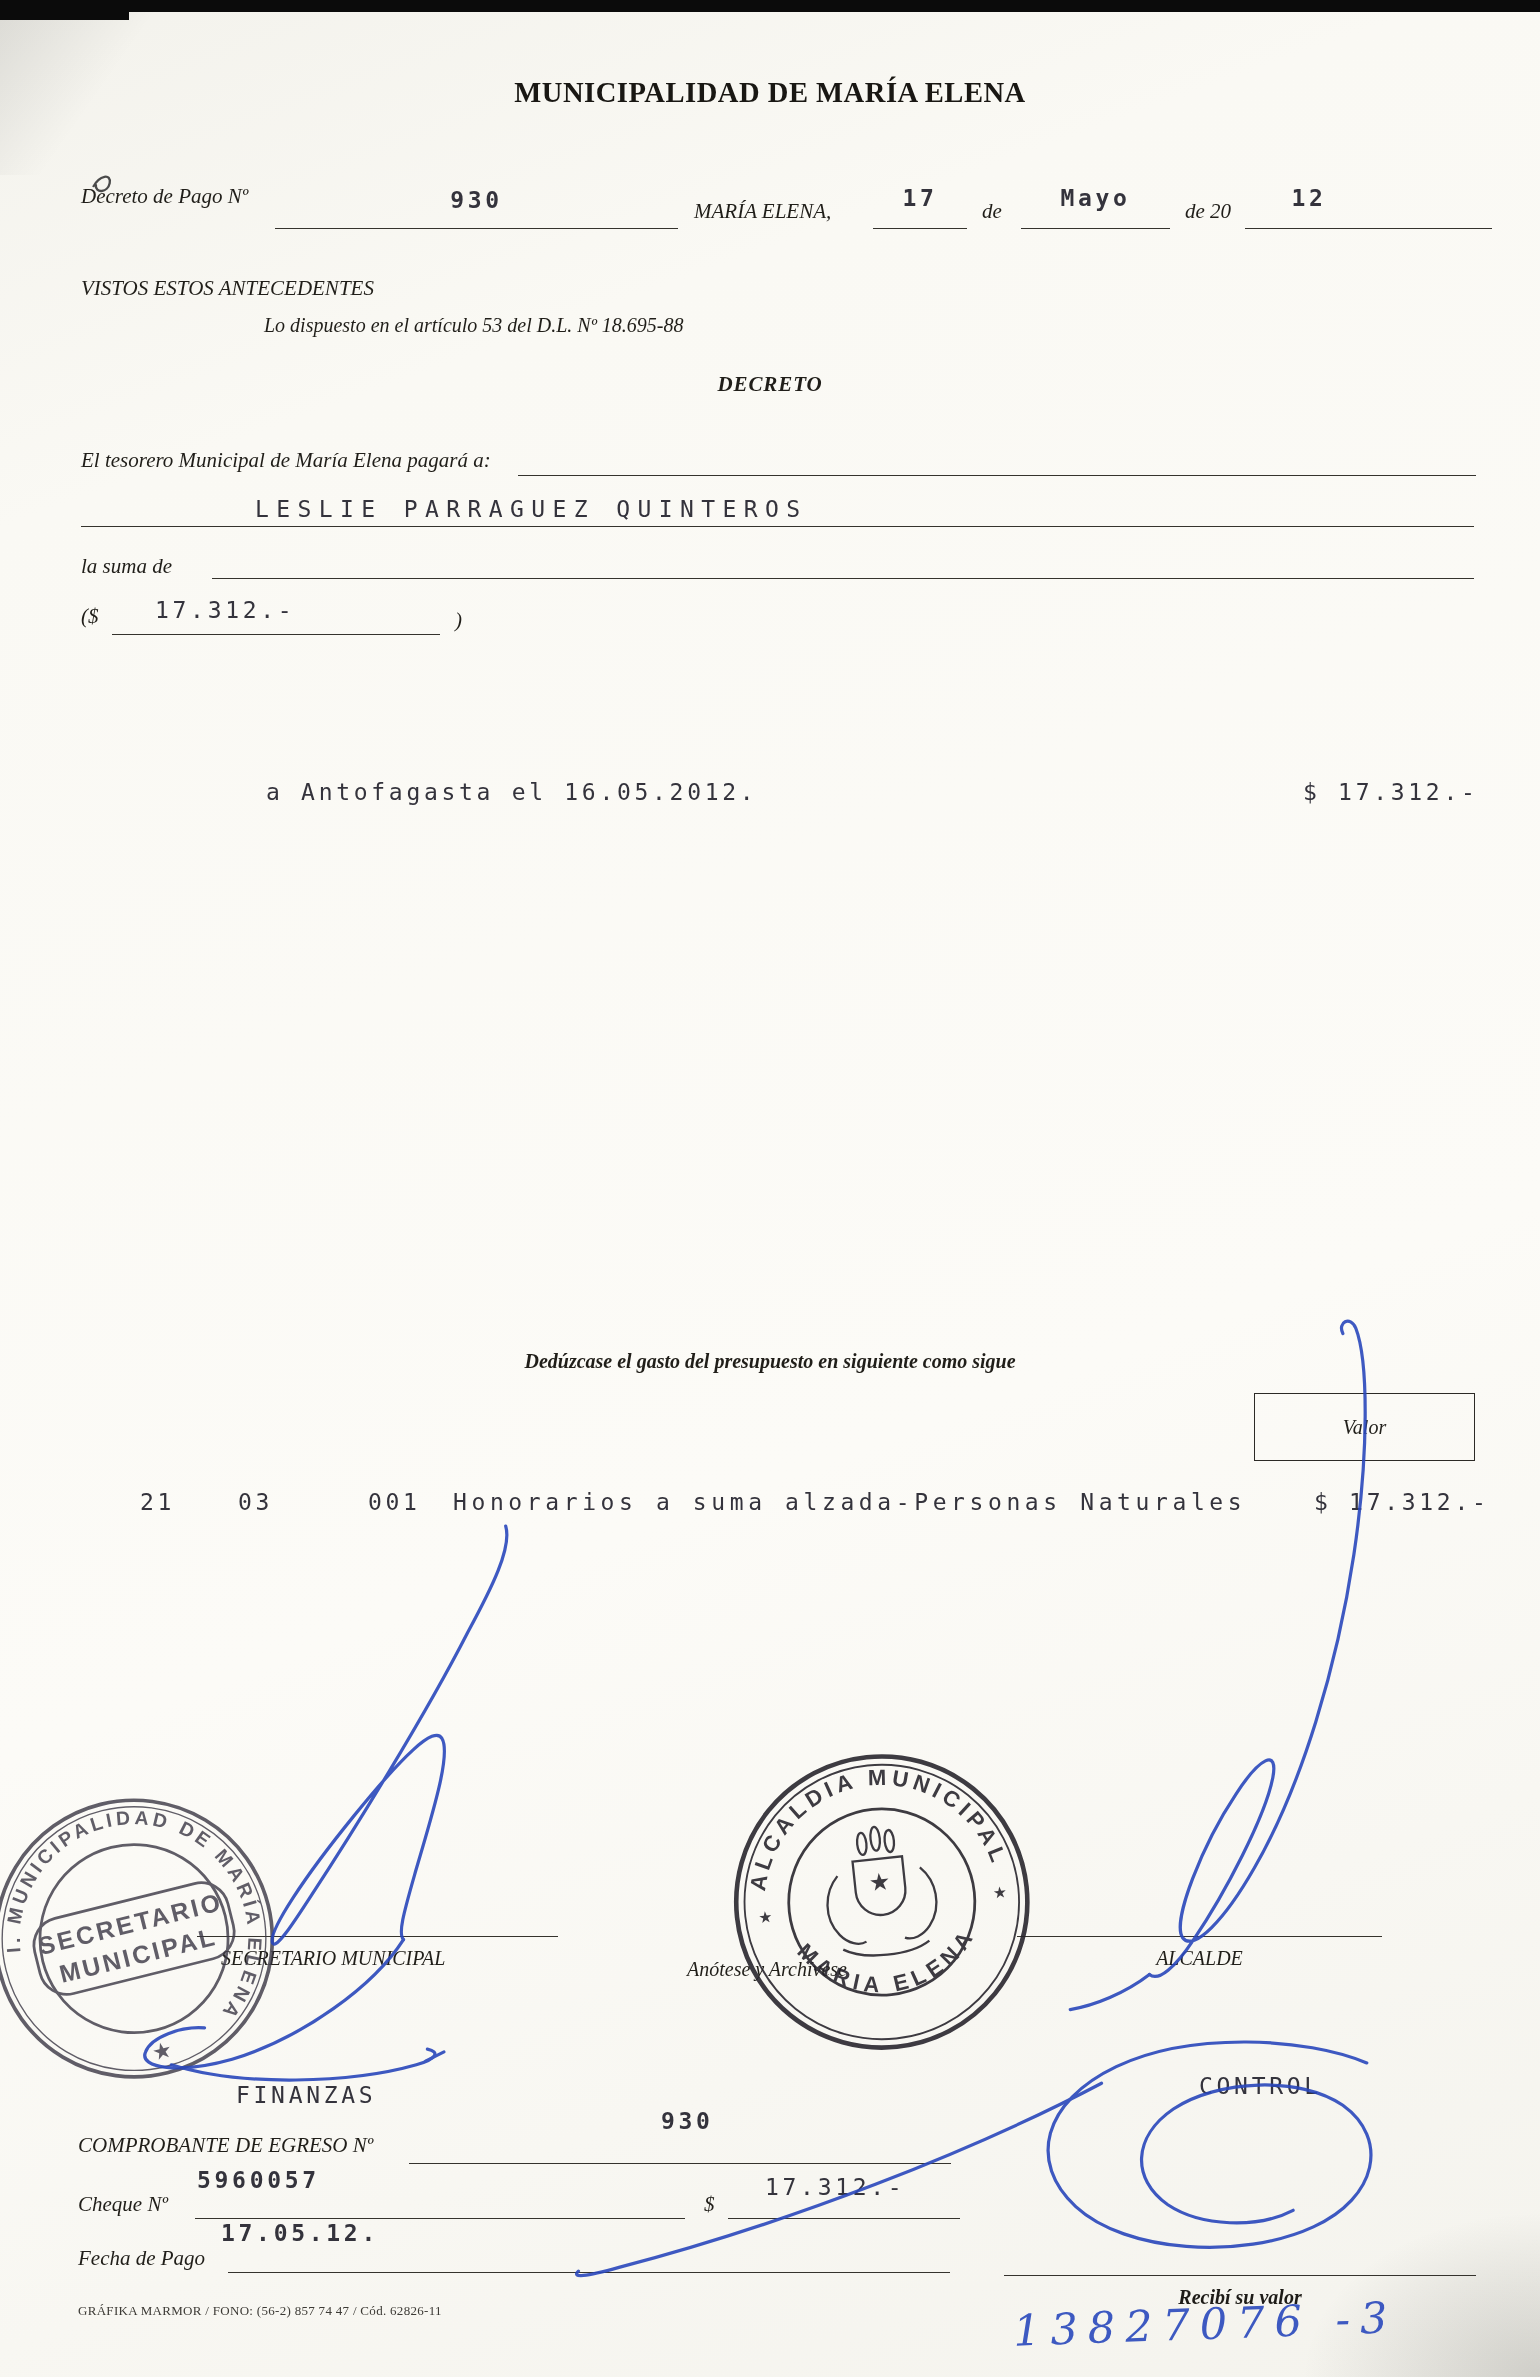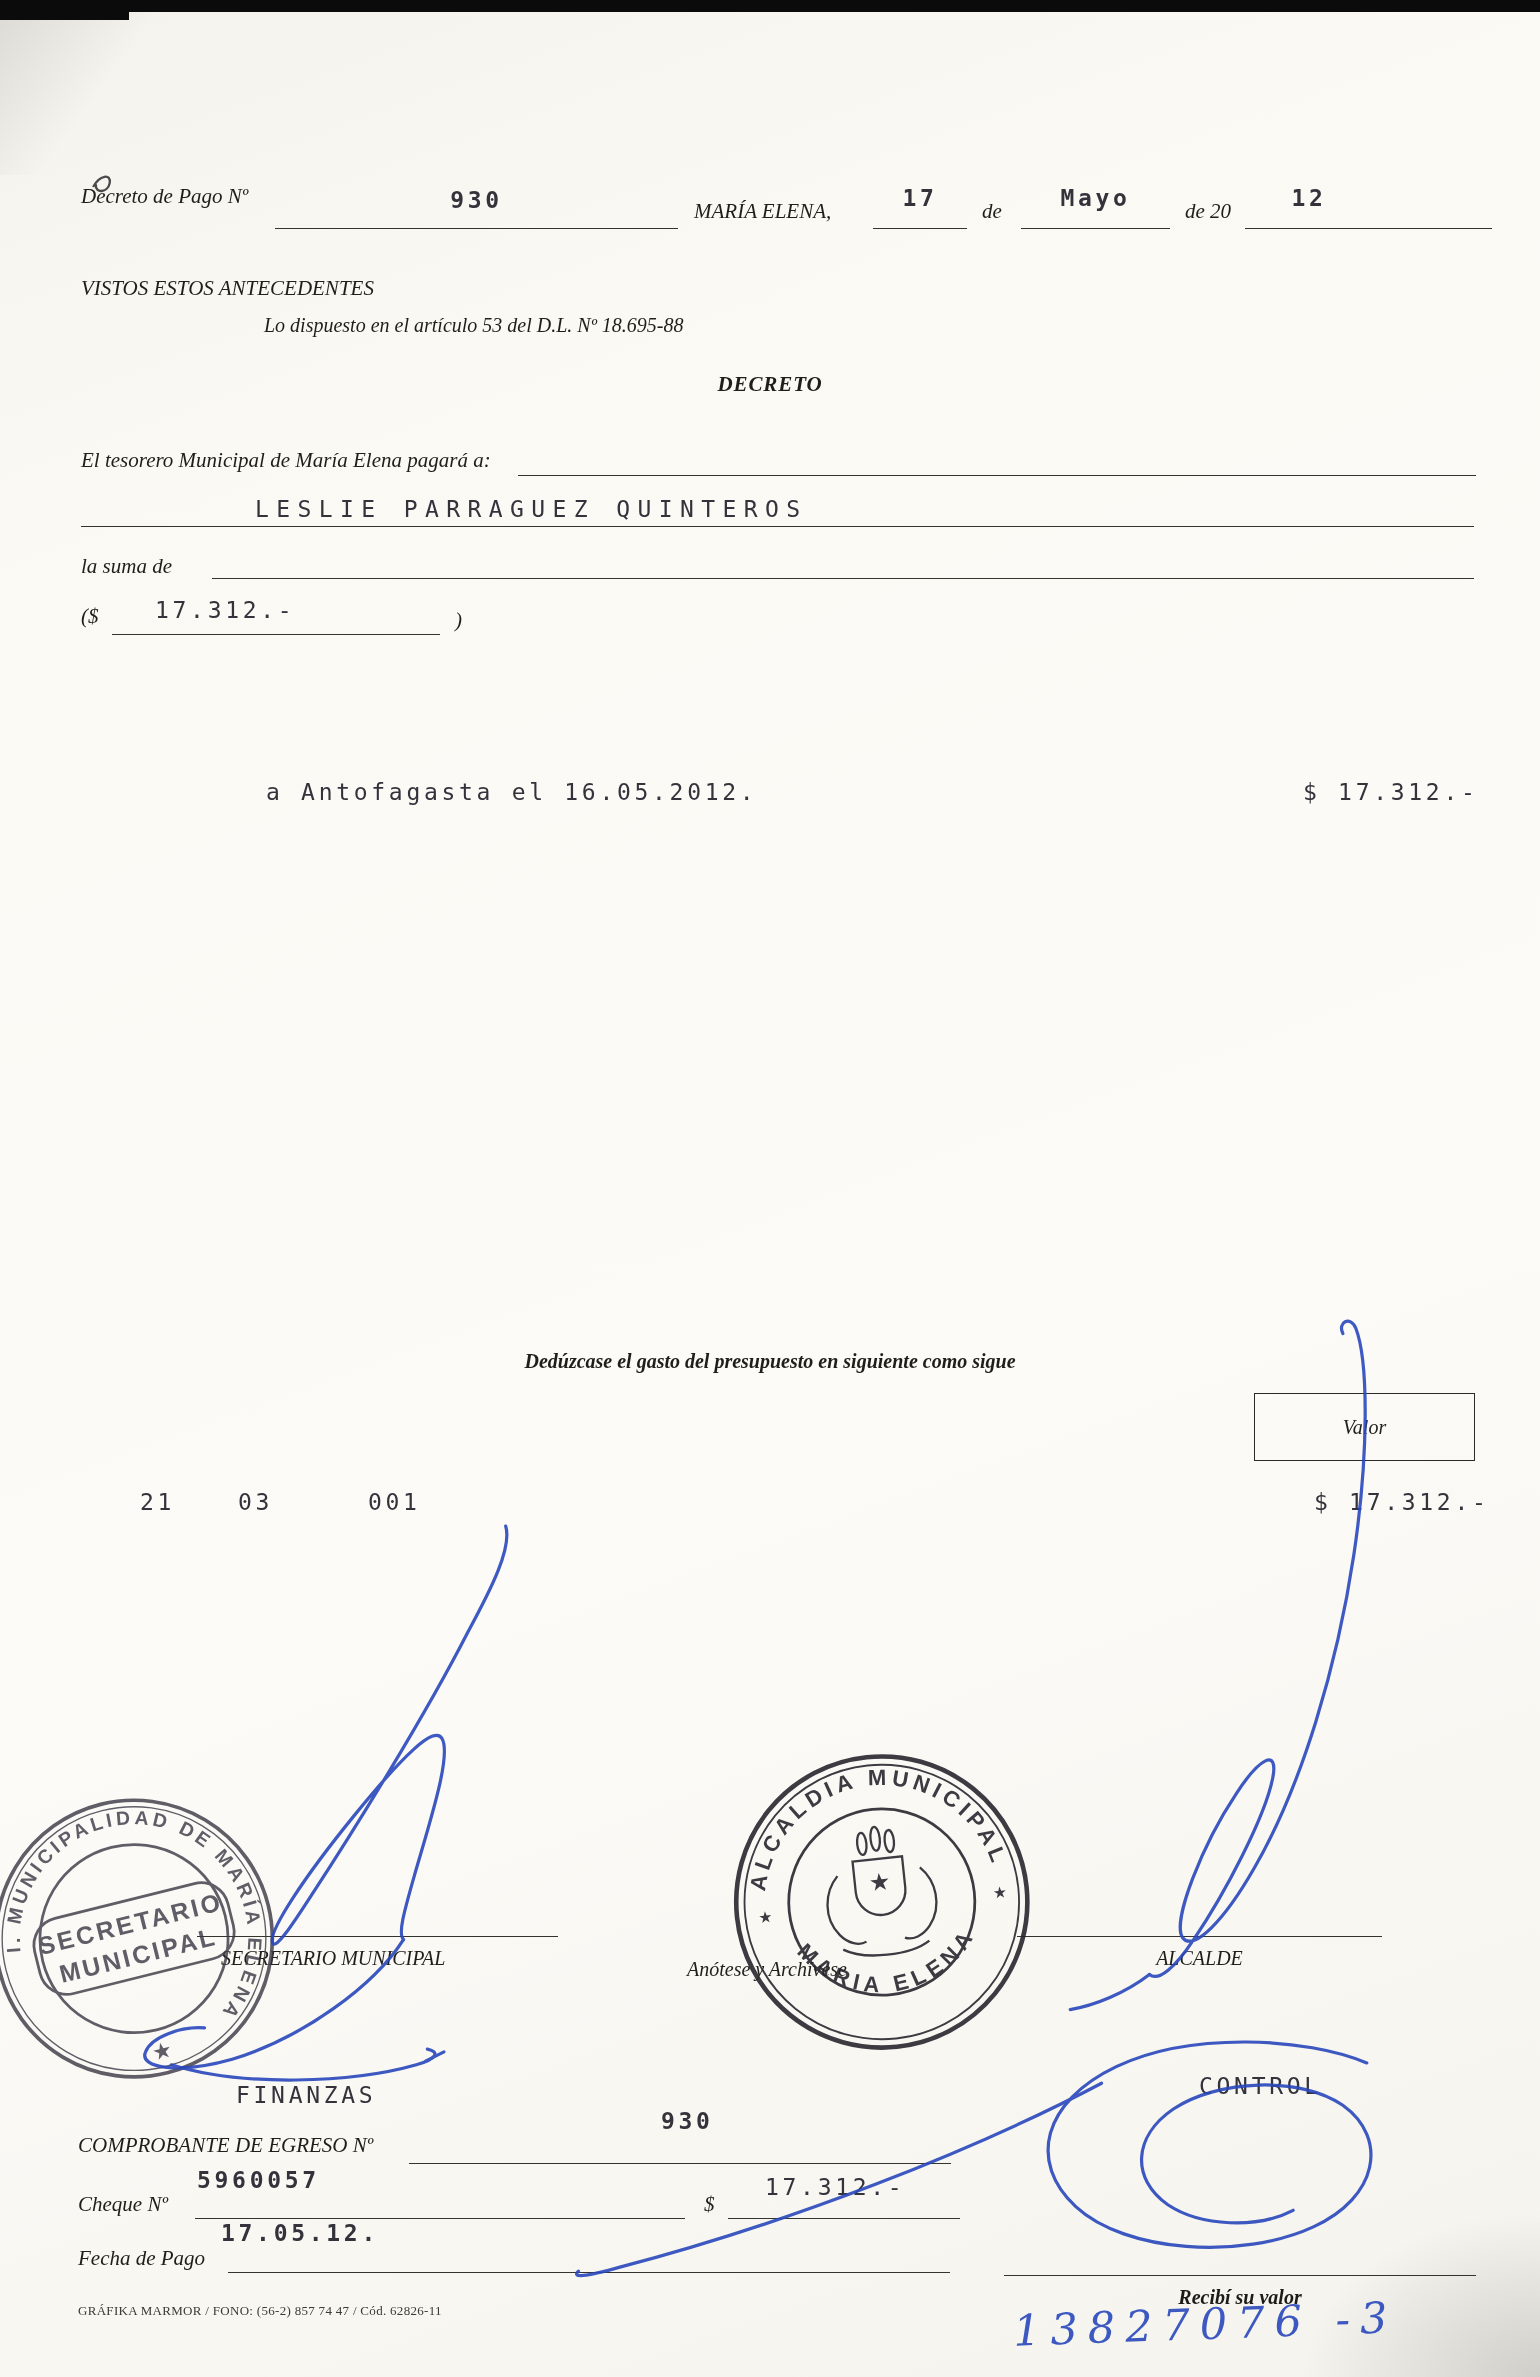"MUNICIPALIDAD DE MARÍA ELENA" div.title { html: none -> <div>MUNICIPALIDAD DE MARÍA ELENA</div> }
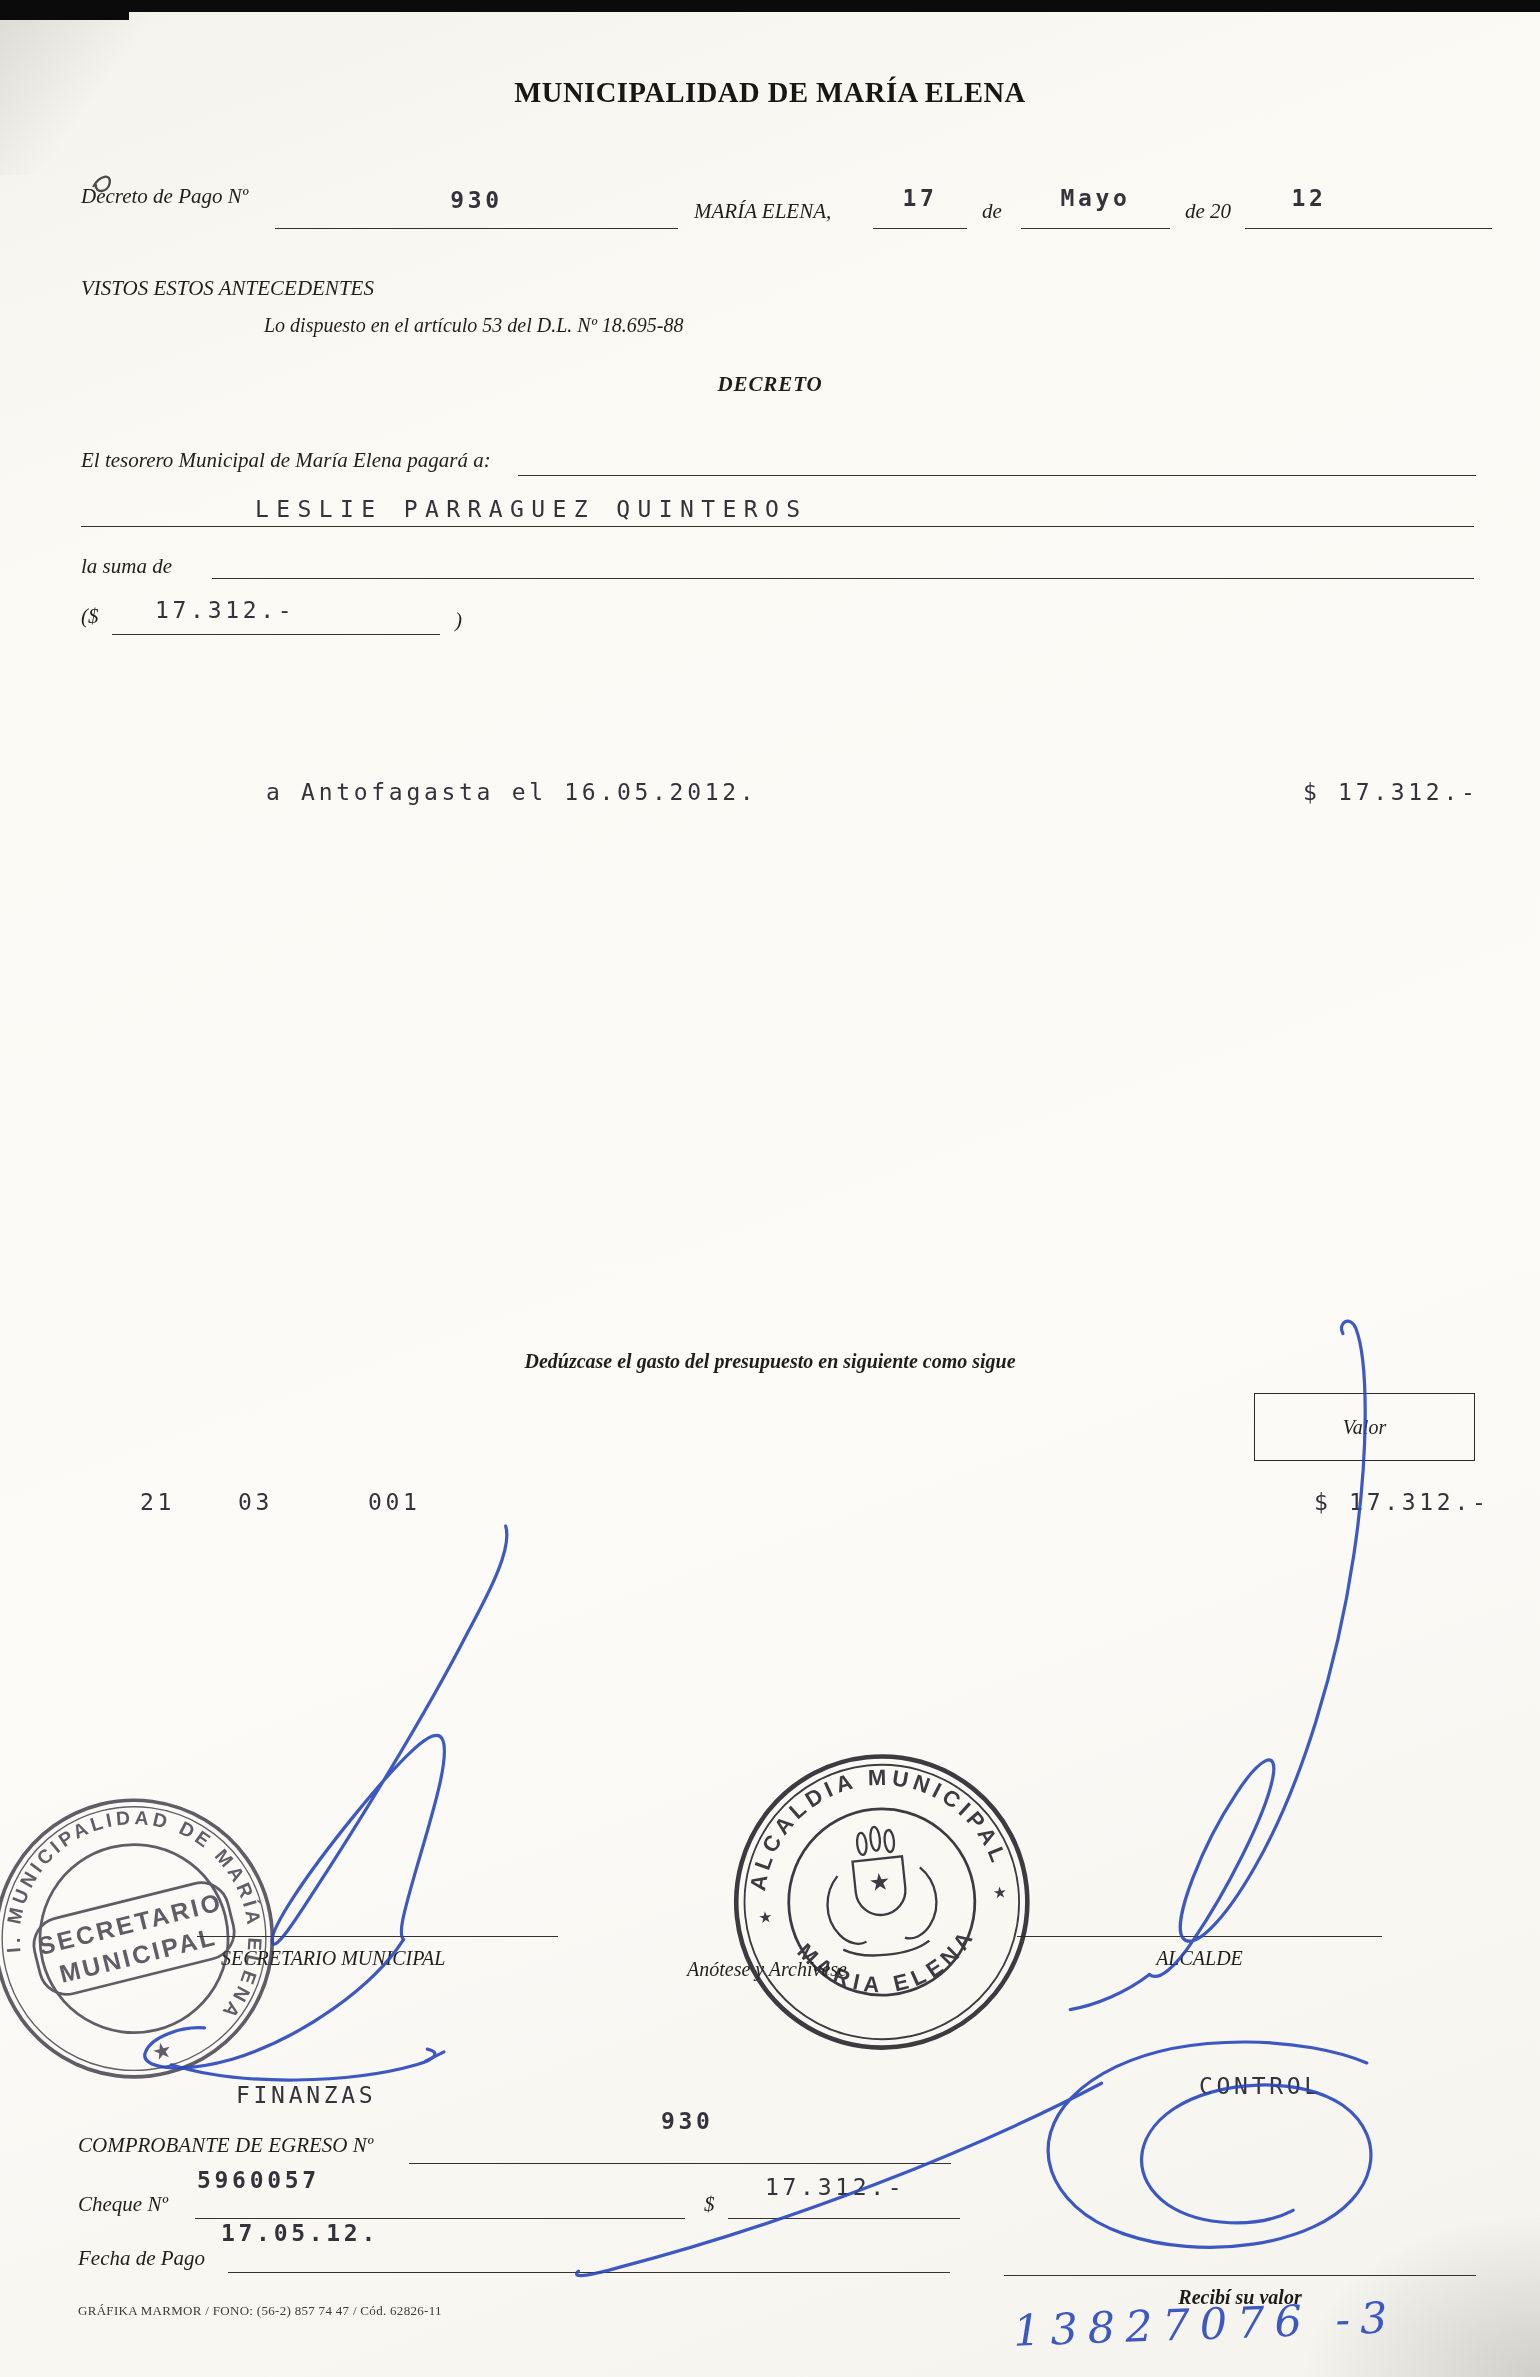"Honorarios a suma alzada-Personas" span.typed { html: none -> <span>Honorarios a suma alzada-Personas Naturales</span> }
